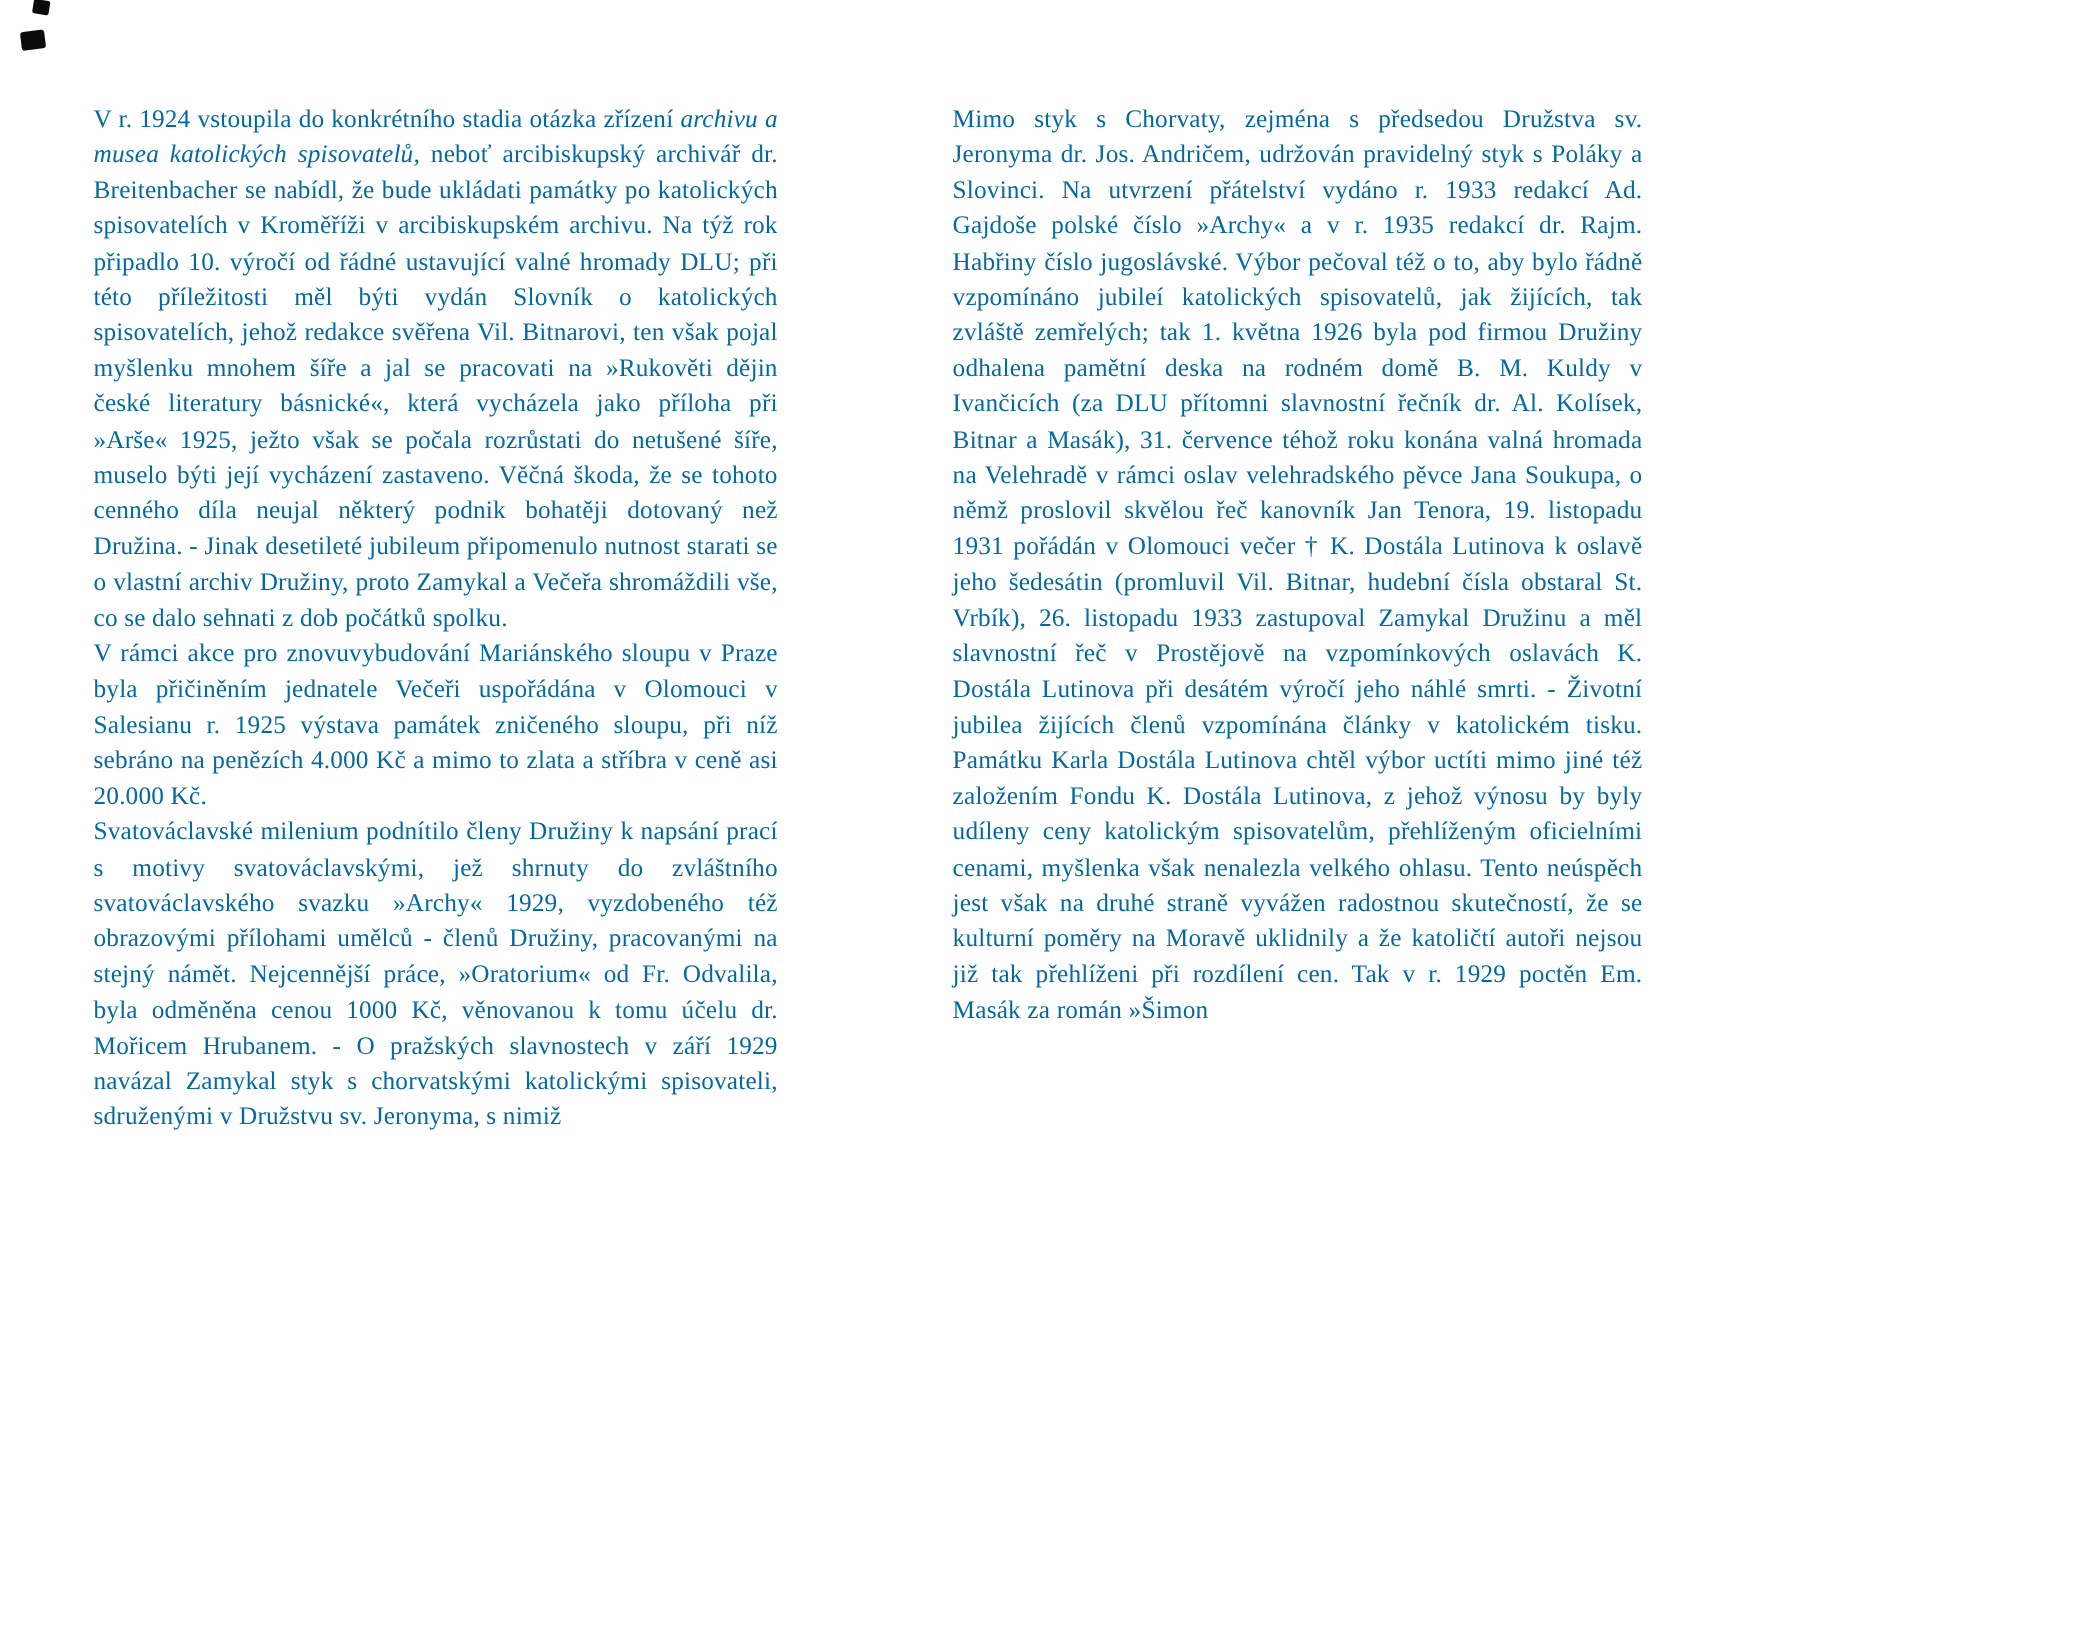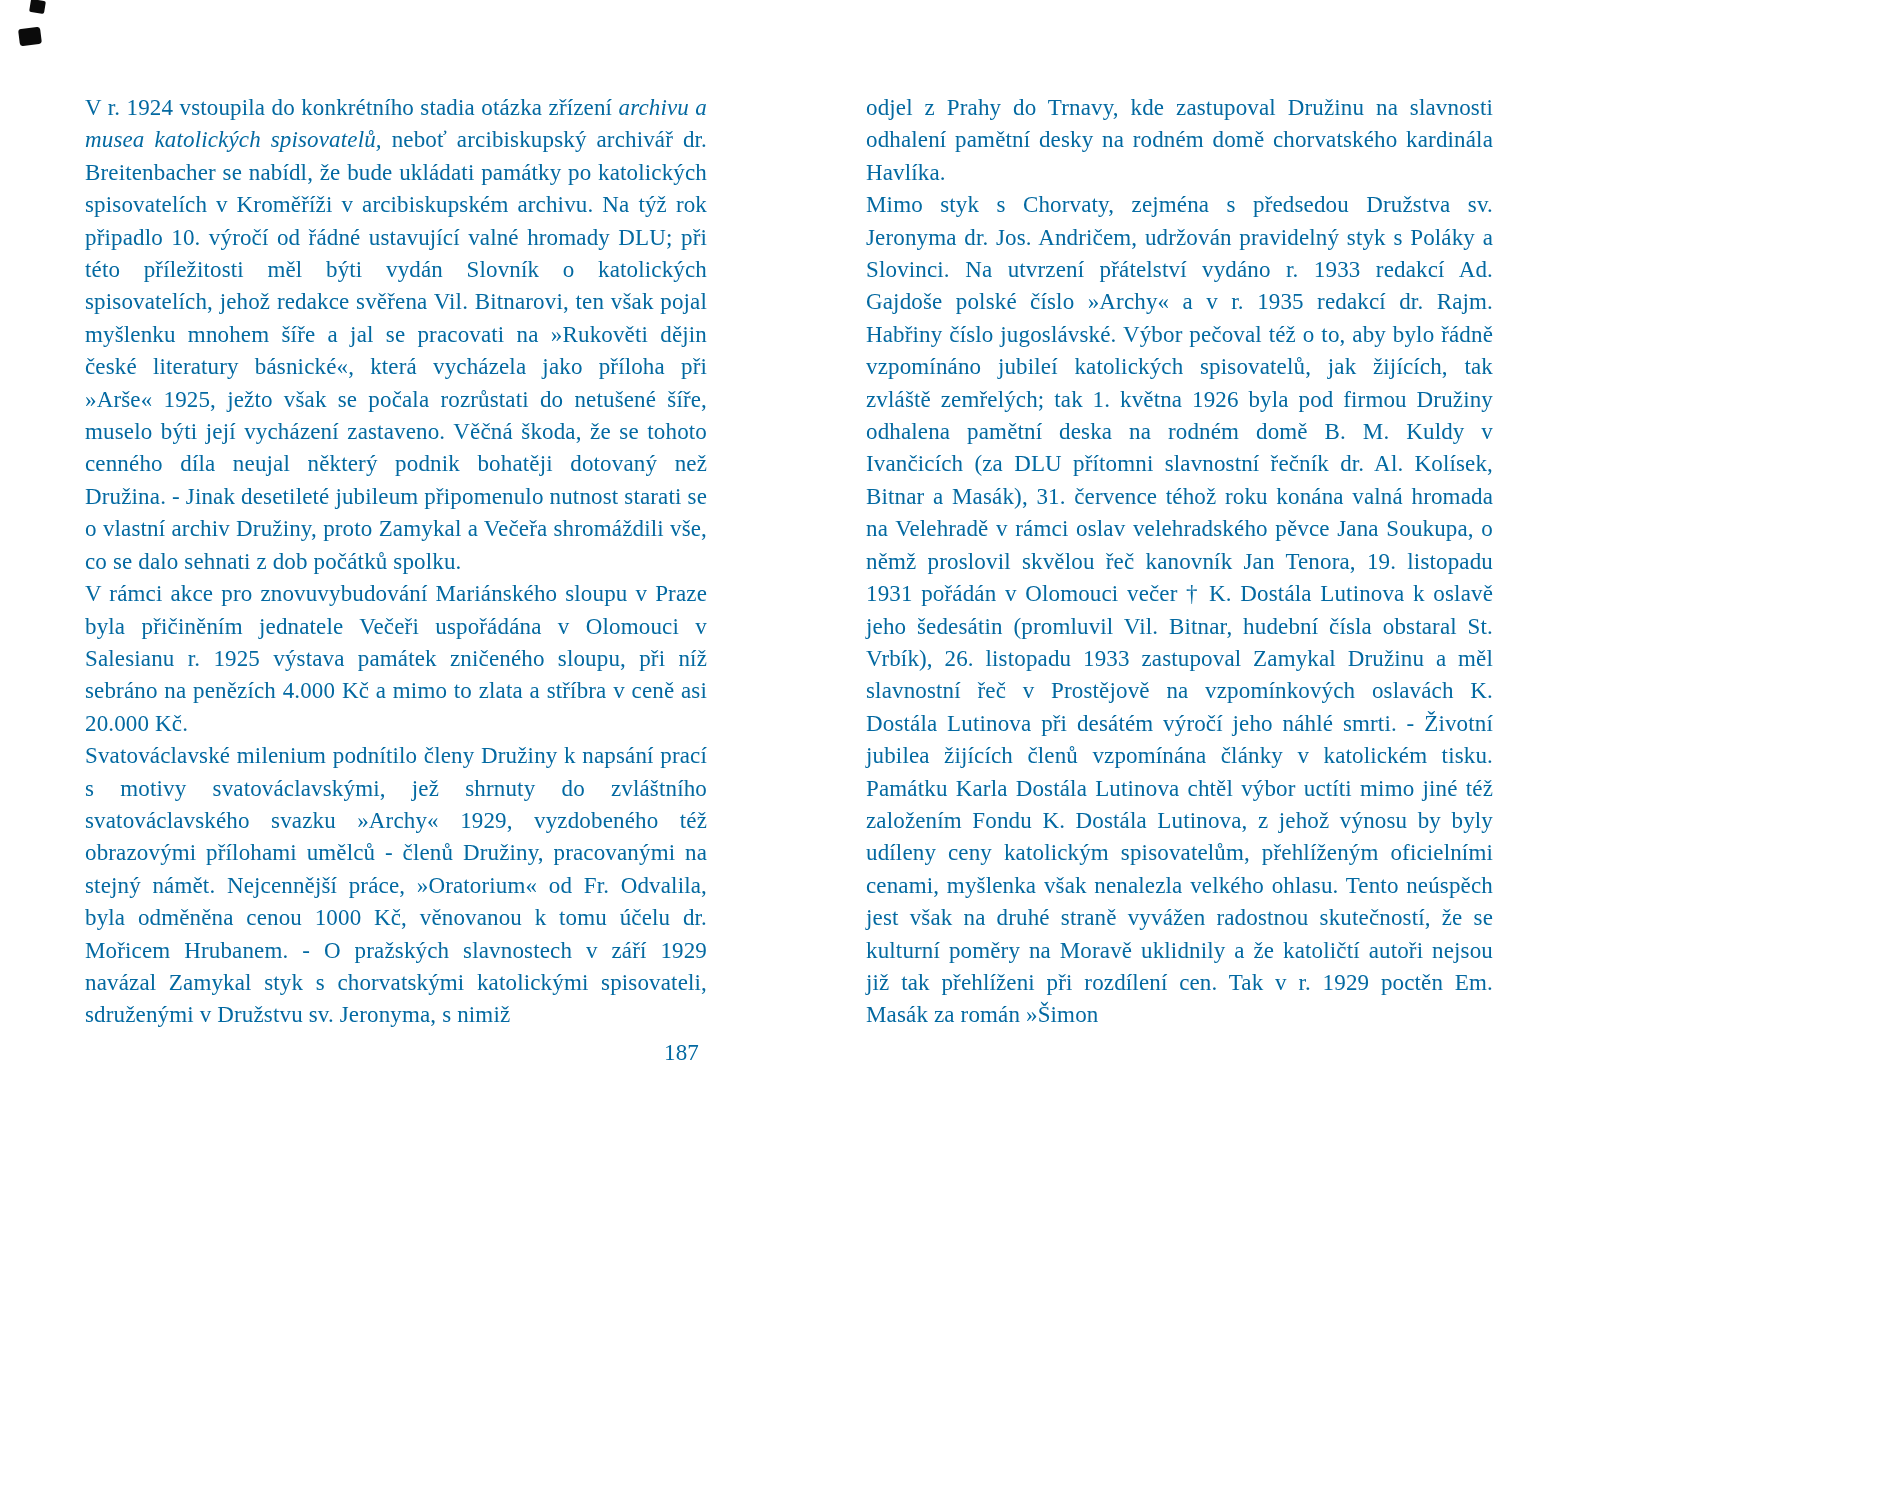"odjel z Prahy do Trnavy," p.para { html: <p>odjel z Prahy do Trnavy, kde zastupoval Družinu na slavnosti odhalení pamětní desky na rodném domě chorvatského kardinála Havlíka.</p> -> none }
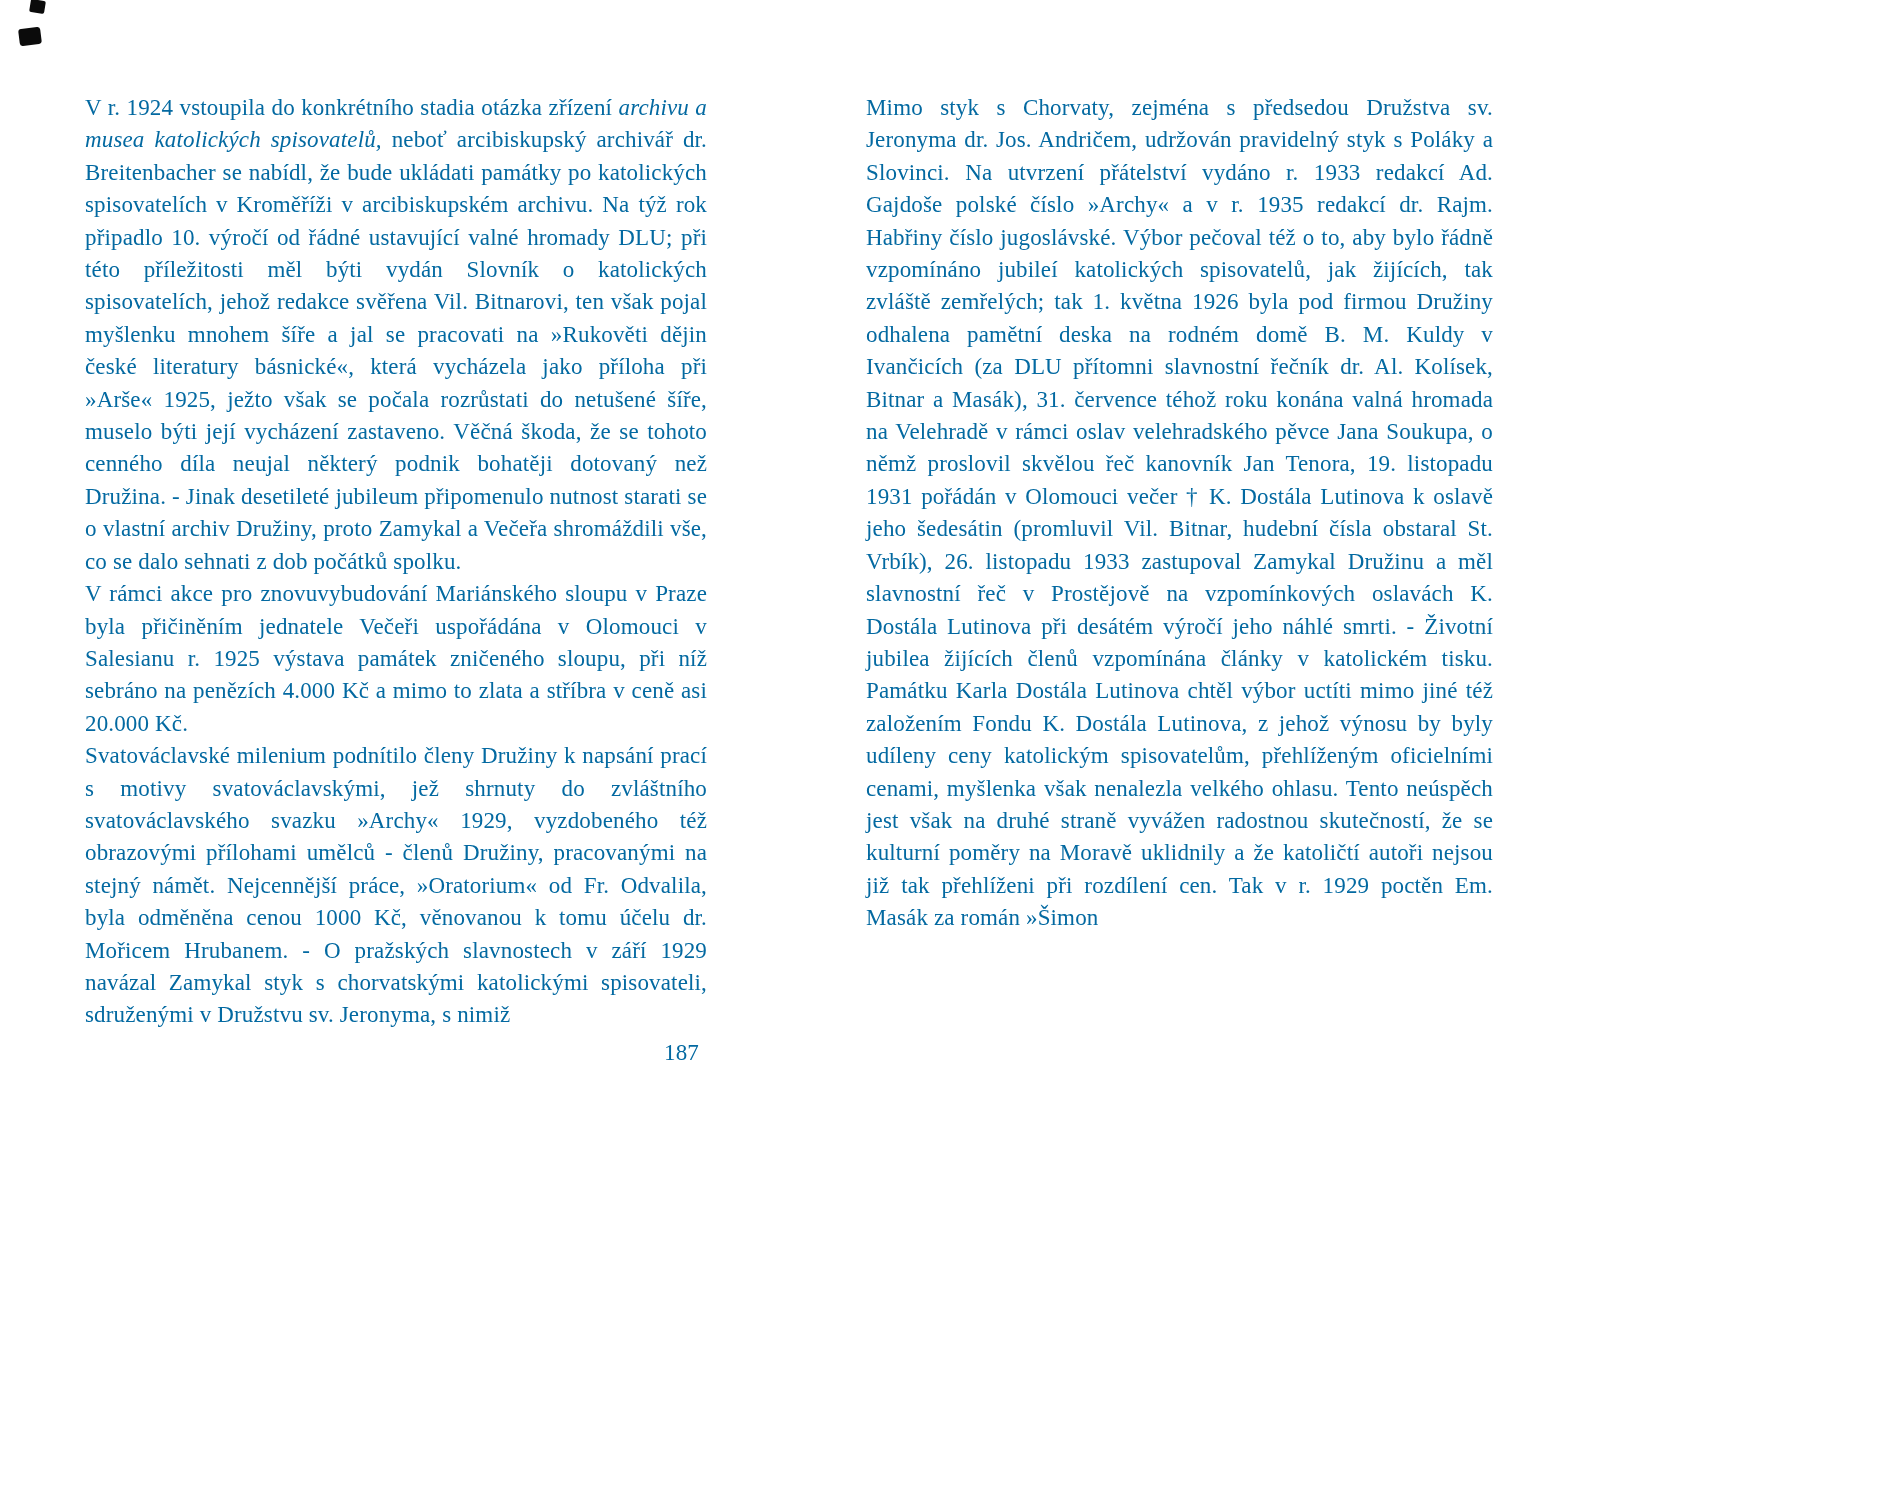"187" div.page-number { html: <div>187</div> -> none }
